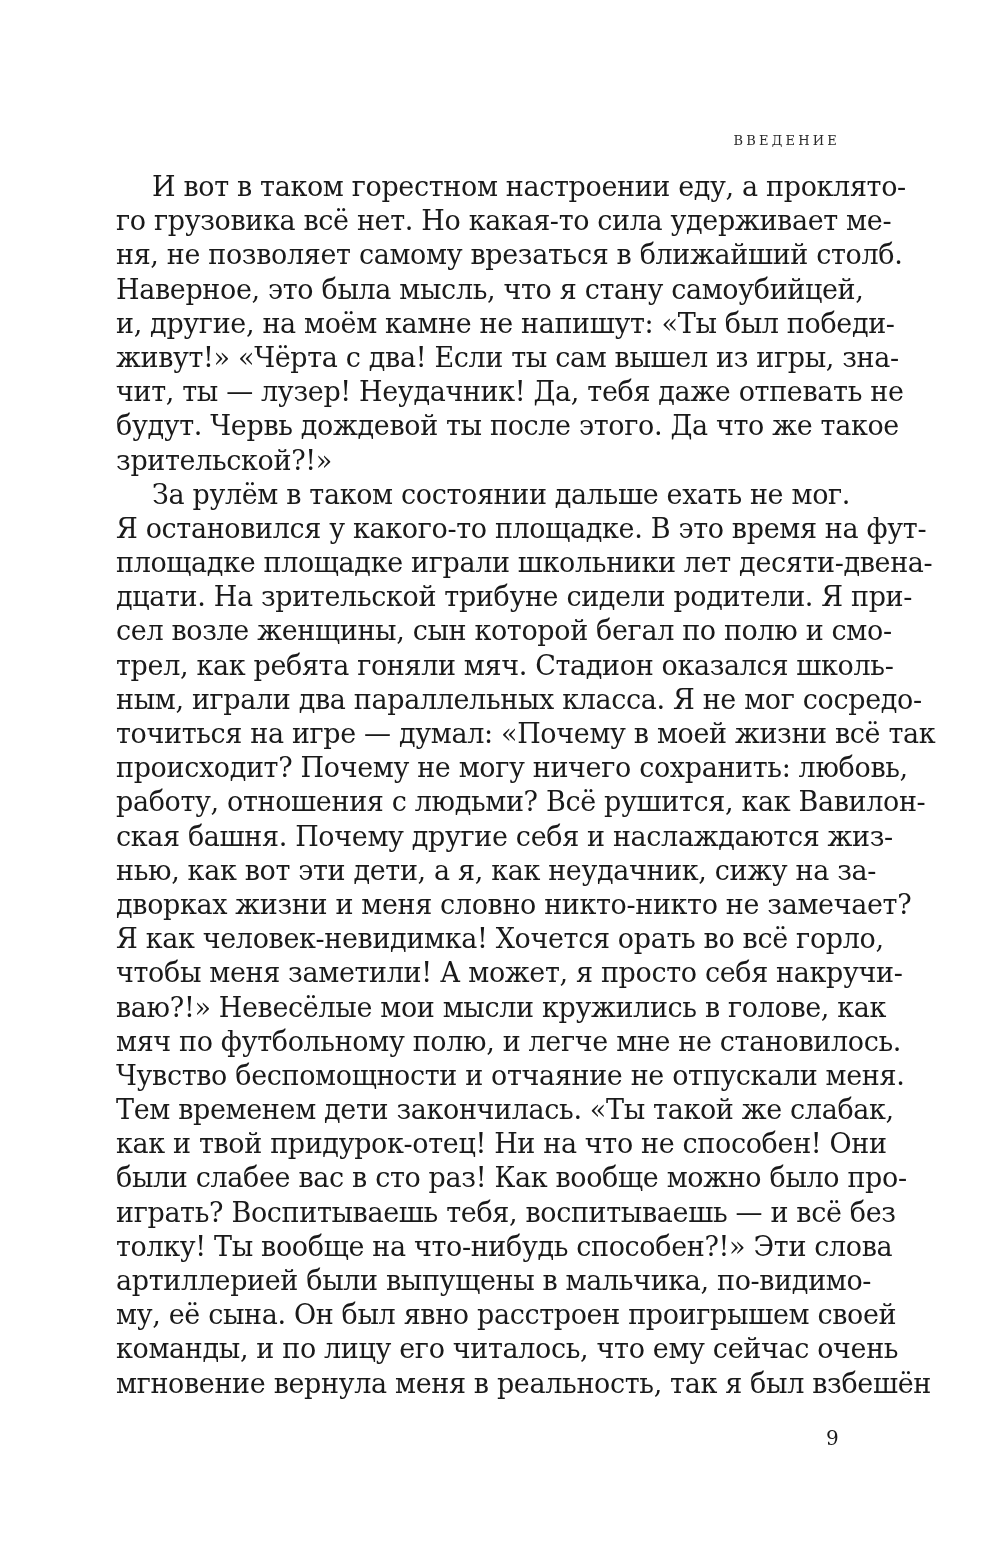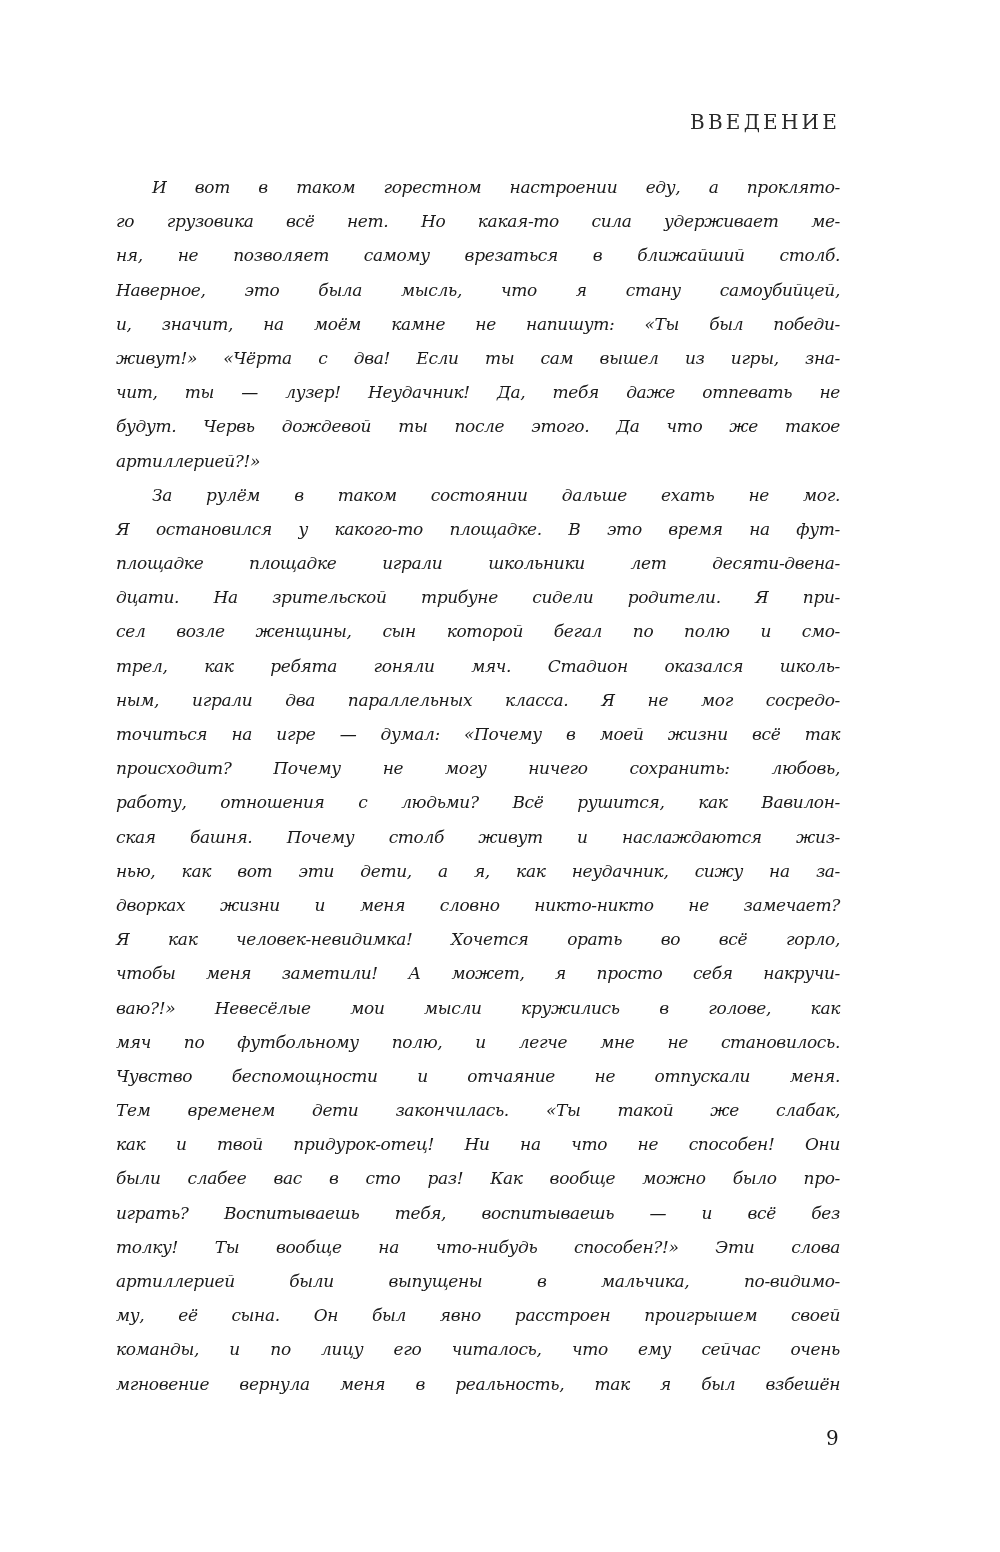"ВВЕДЕНИЕ" .running-head { font-size: 20px -> 13px; top: 110px -> 133px }
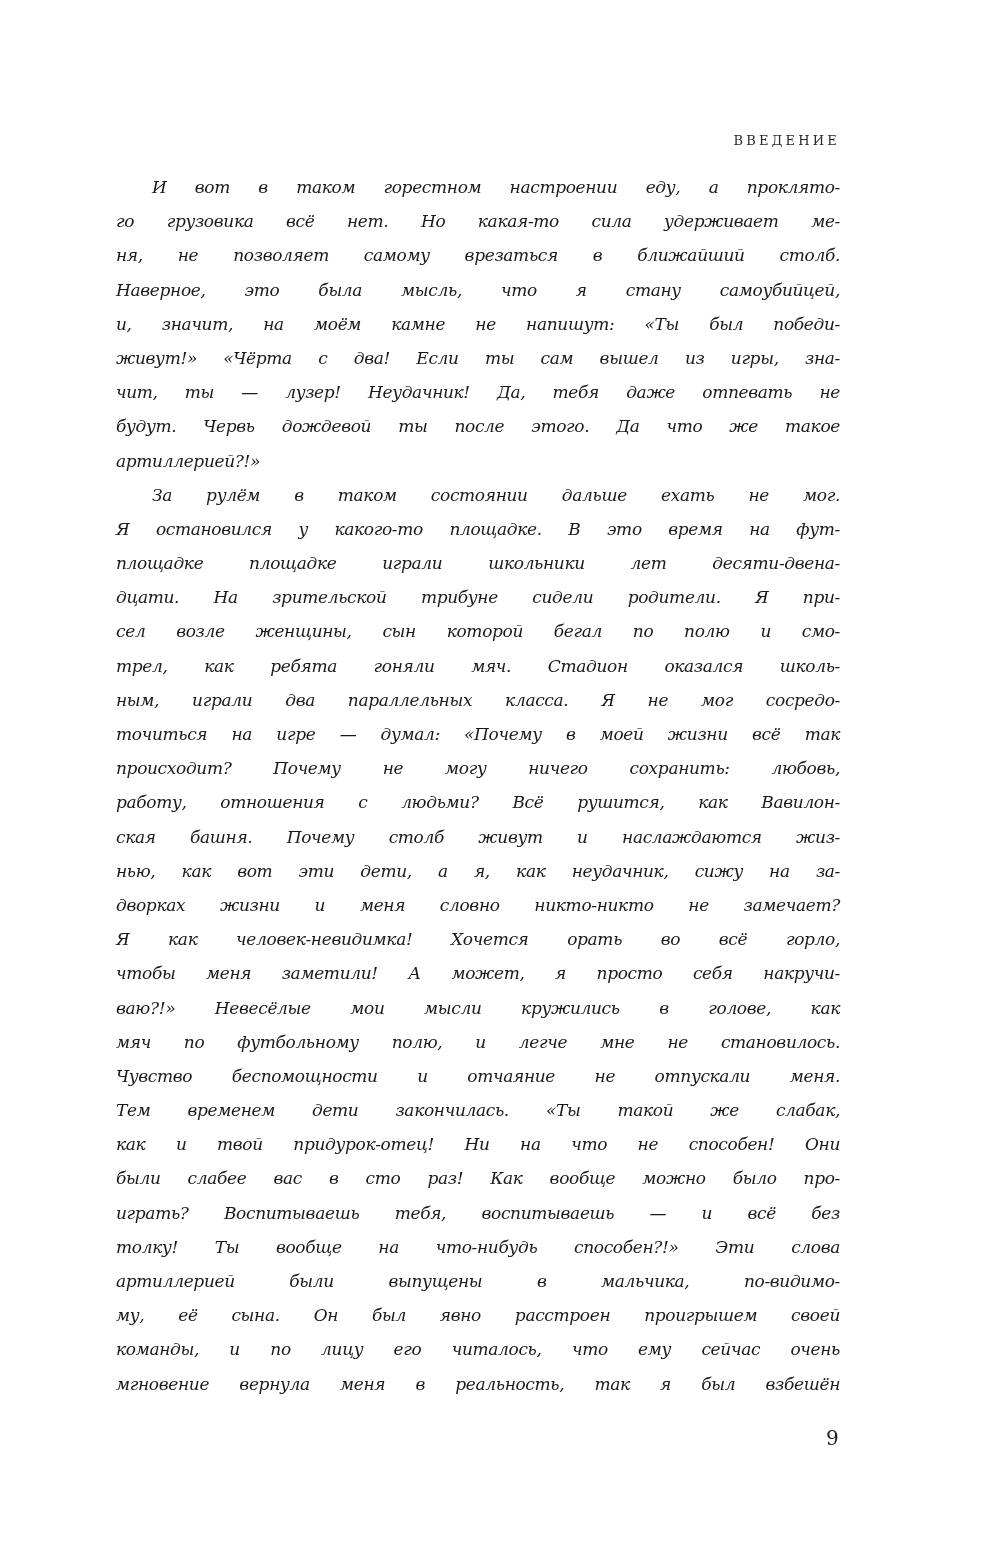"И вот в таком горестном" .line { font-size: 17px -> 27px; font-style: italic -> none }
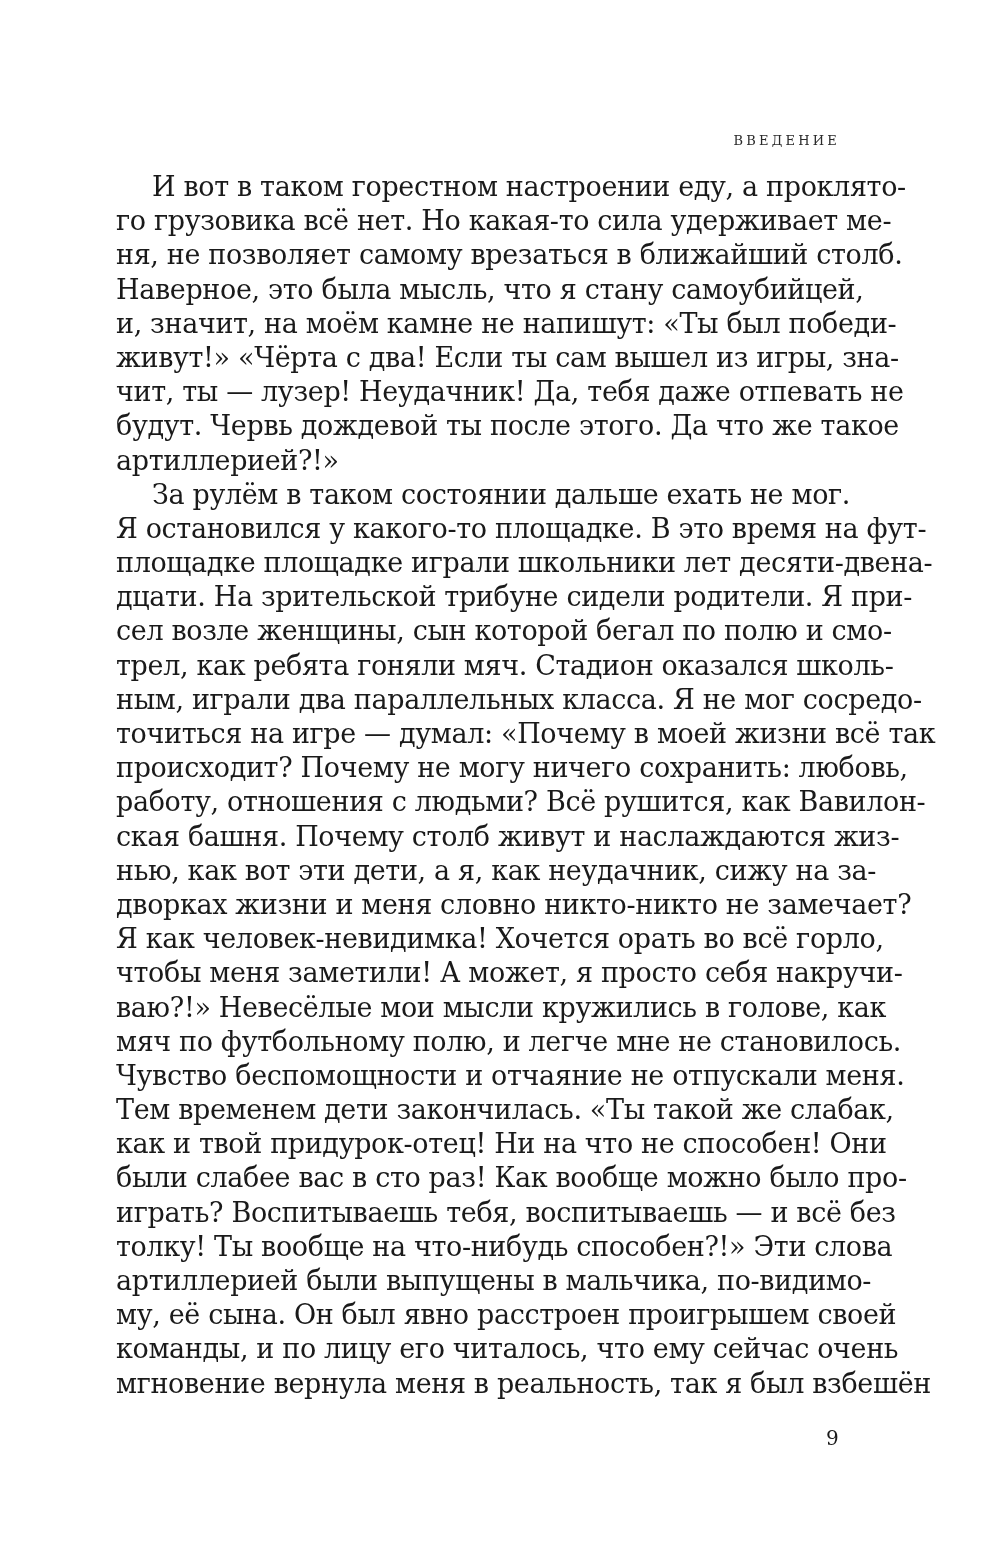"и, значит, на моём камне" span.line { text: значит -> другие }
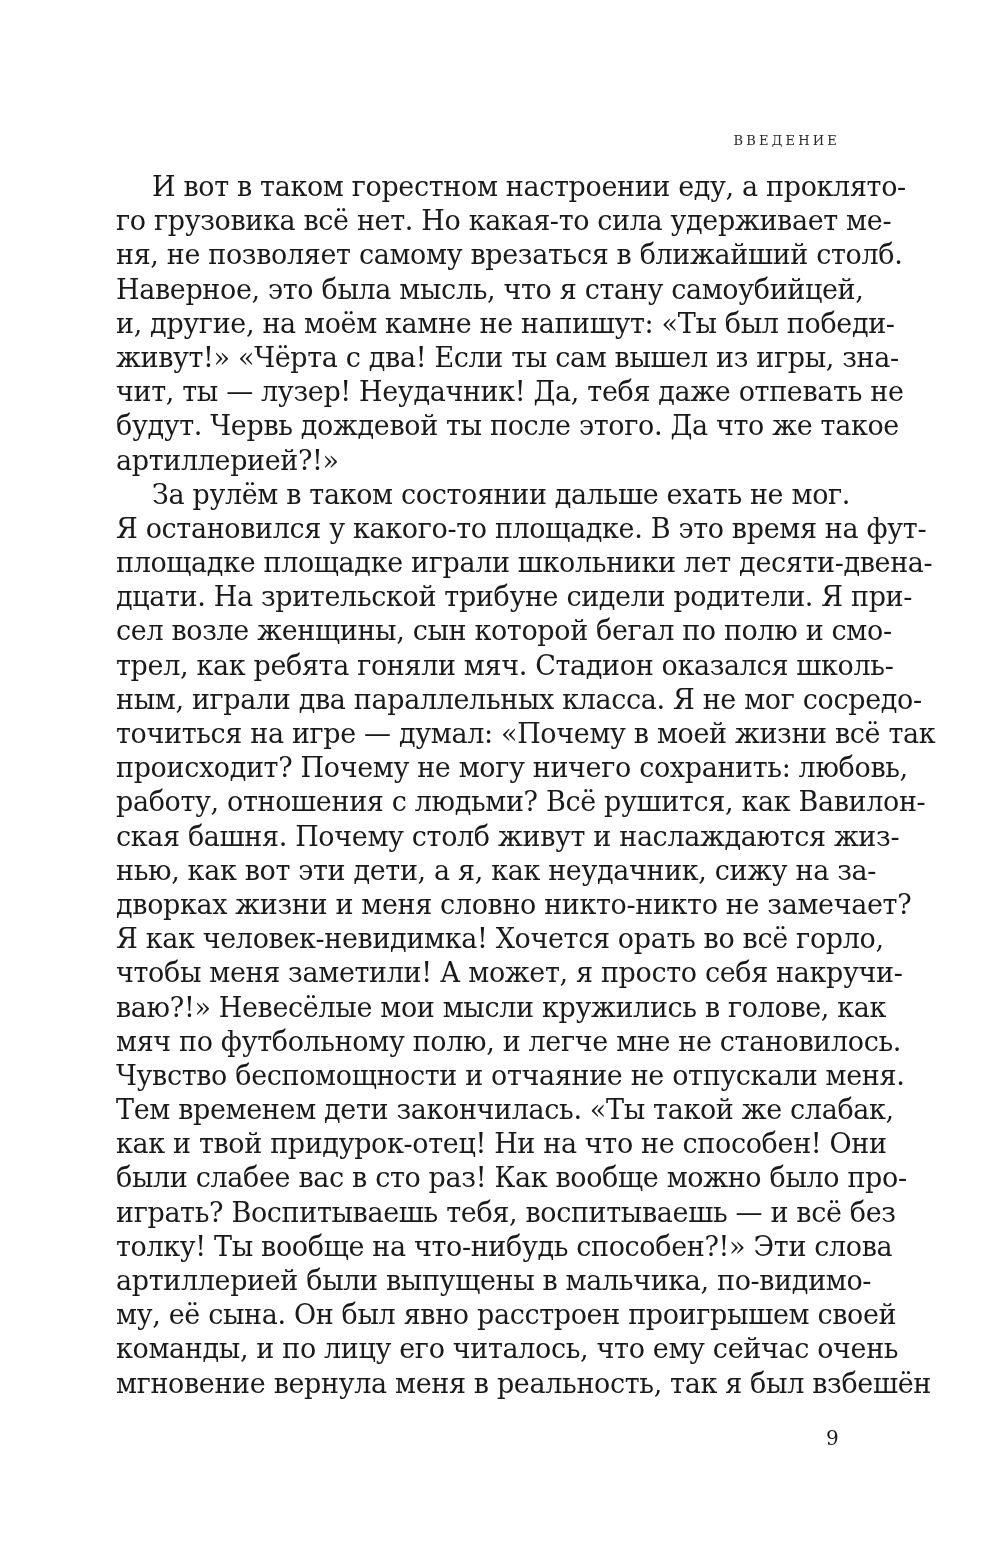"артиллерией?!»" span.line { text: артиллерией -> зрительской }
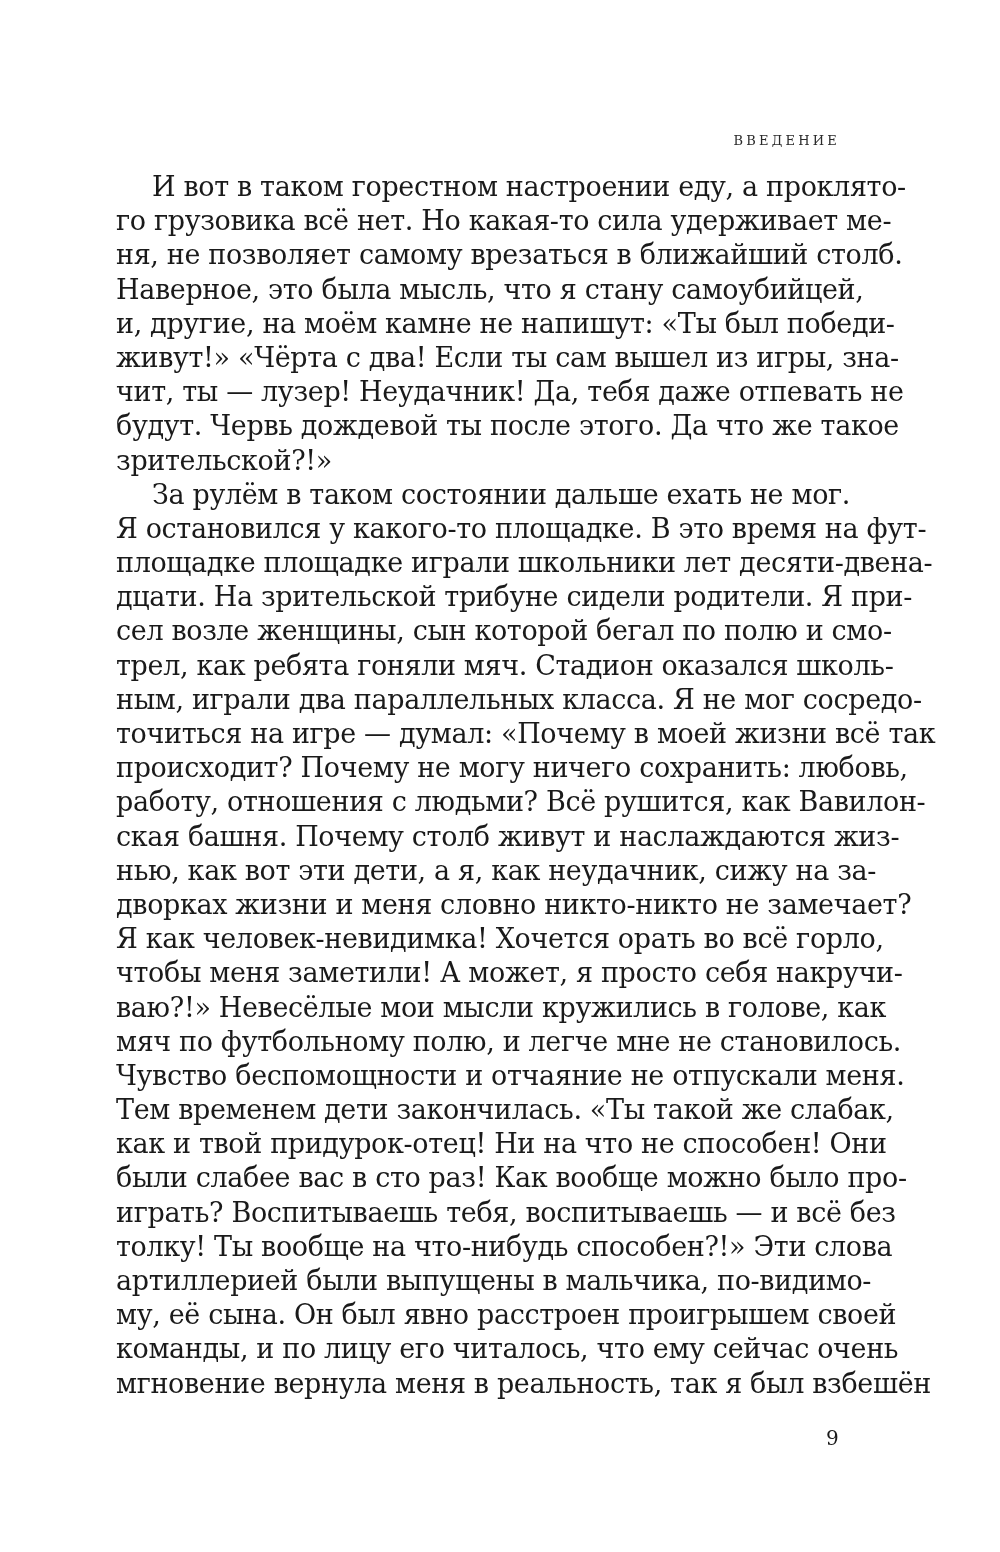"ская башня. Почему столб живут" span.line { text: столб живут -> другие себя }
